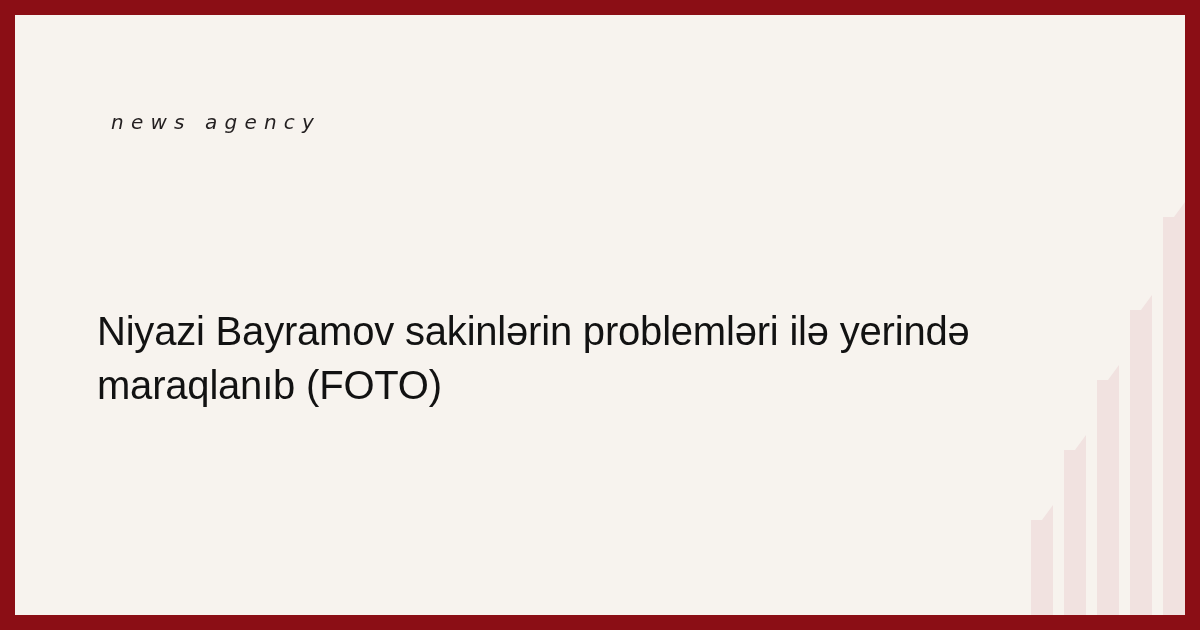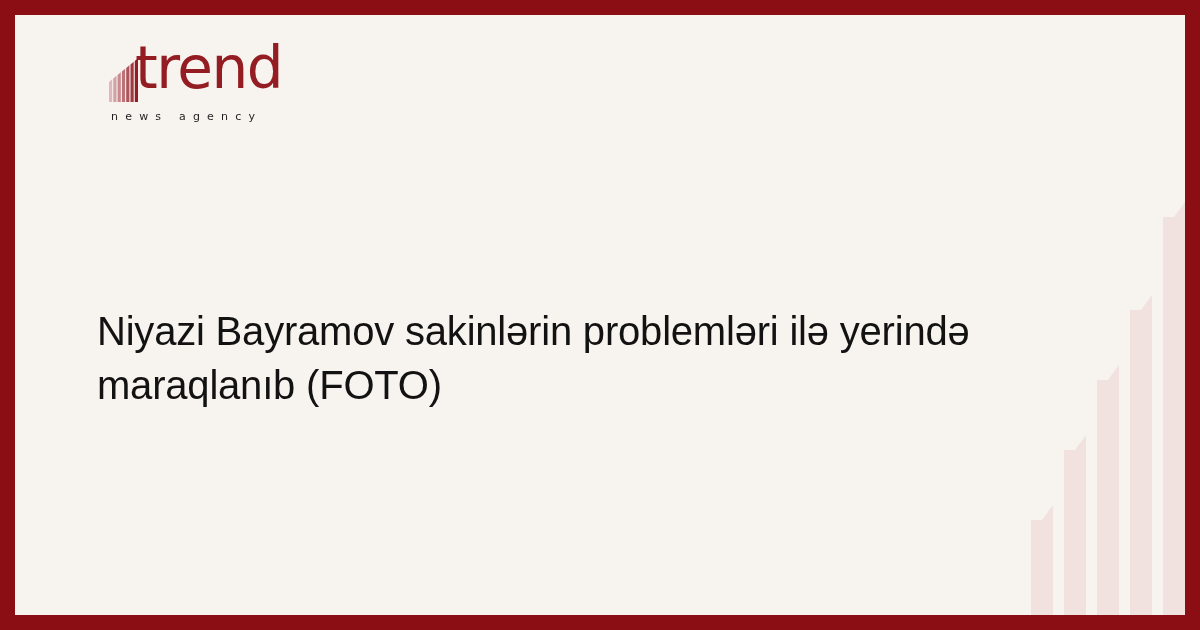"trend" div.logo-top { html: <div> <span> <svg> <path></path> <path></path> <path></path> <path></path> <path></path> <path></path> <path></path> </svg> </span> <span>trend</span> </div> -> none }
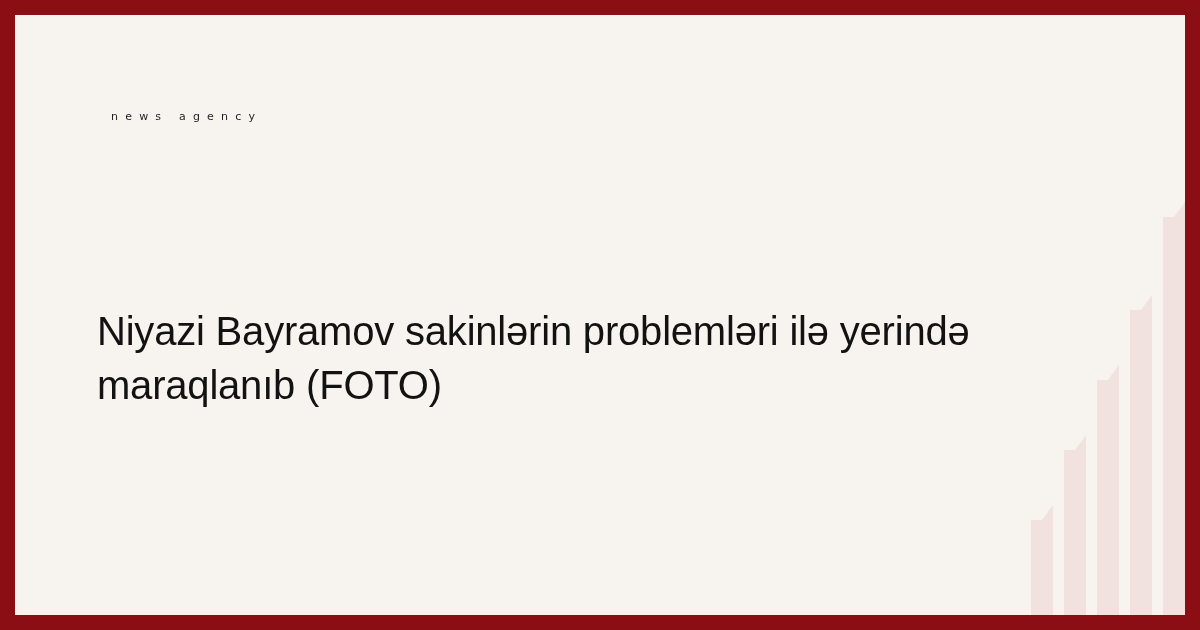"news agency" .logo-tagline { font-size: 11px -> 20px; font-style: none -> italic }
